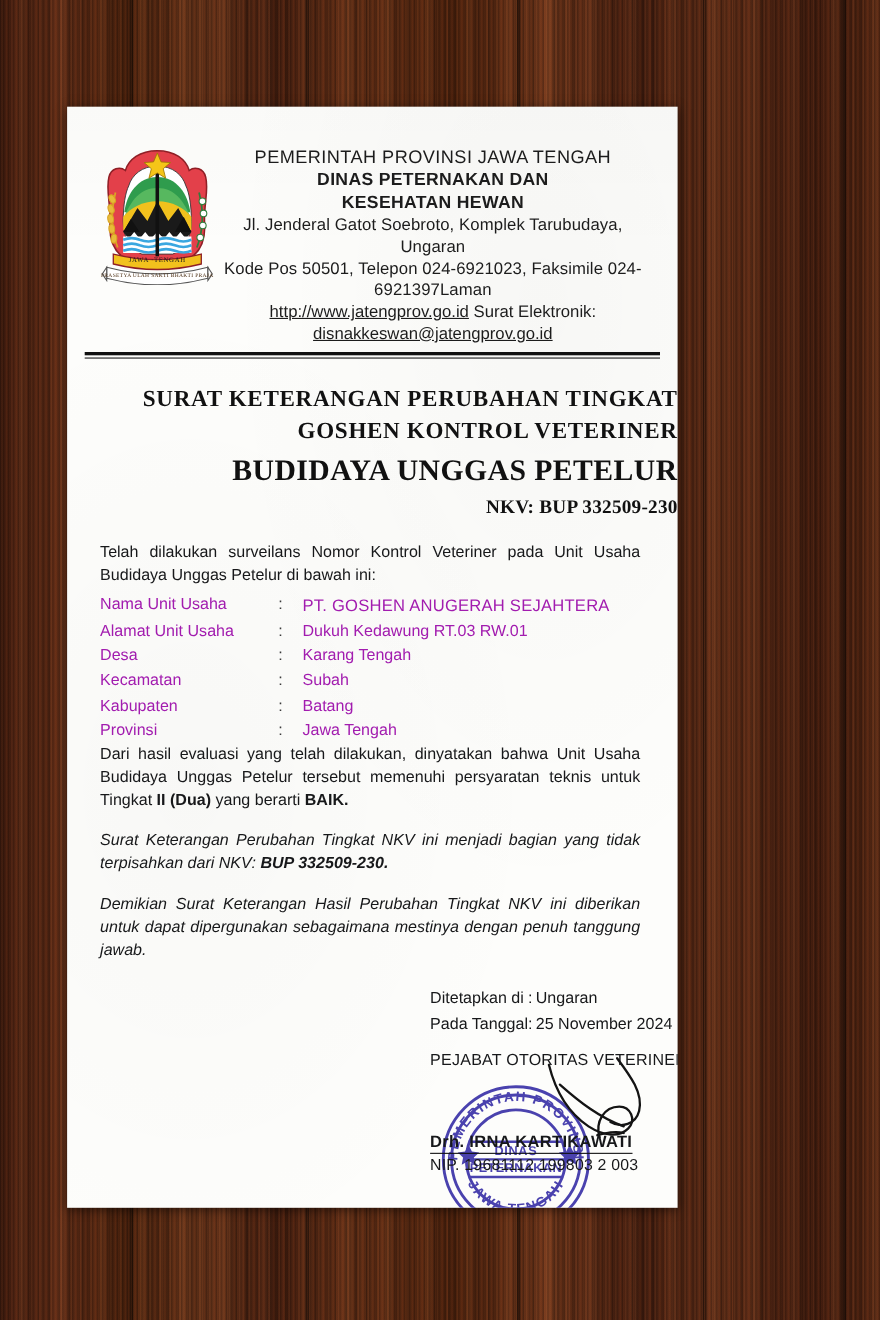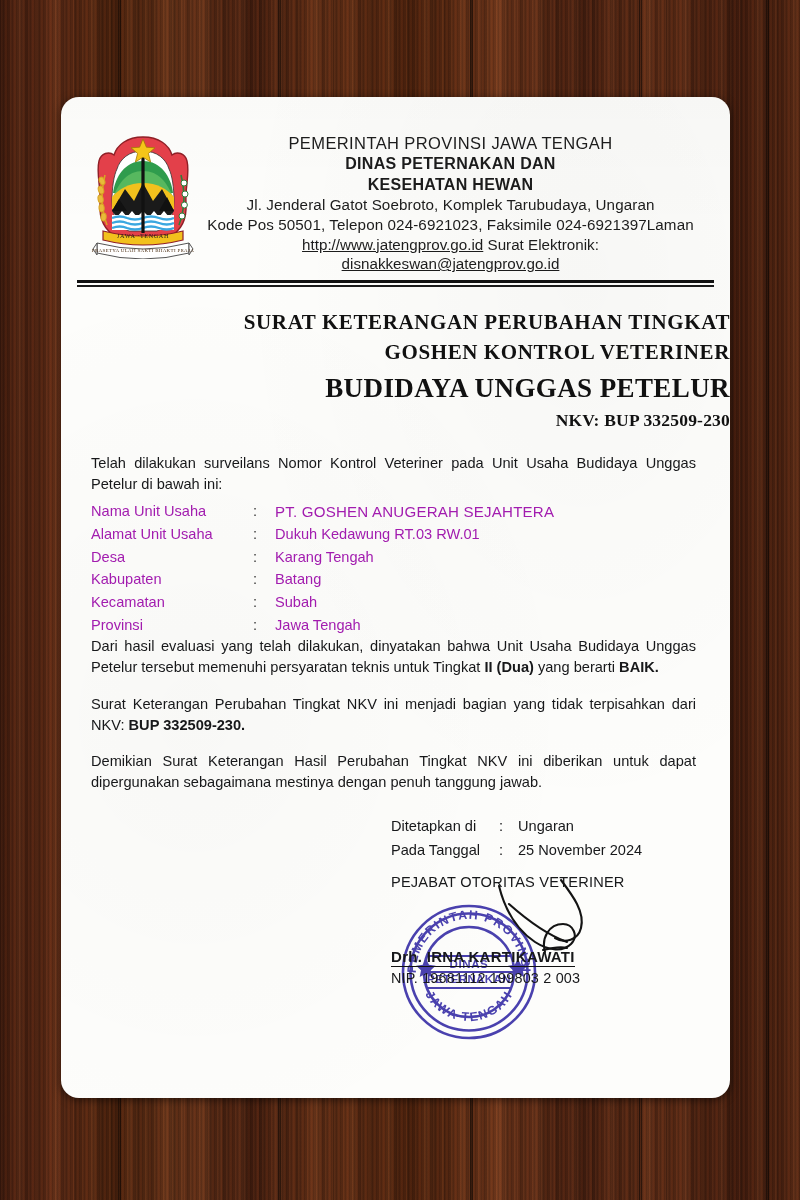"PEMERINTAH PROVINSI JAWA TENGAH" #paper { border-radius: 18px -> none; width: 669px -> 555px }
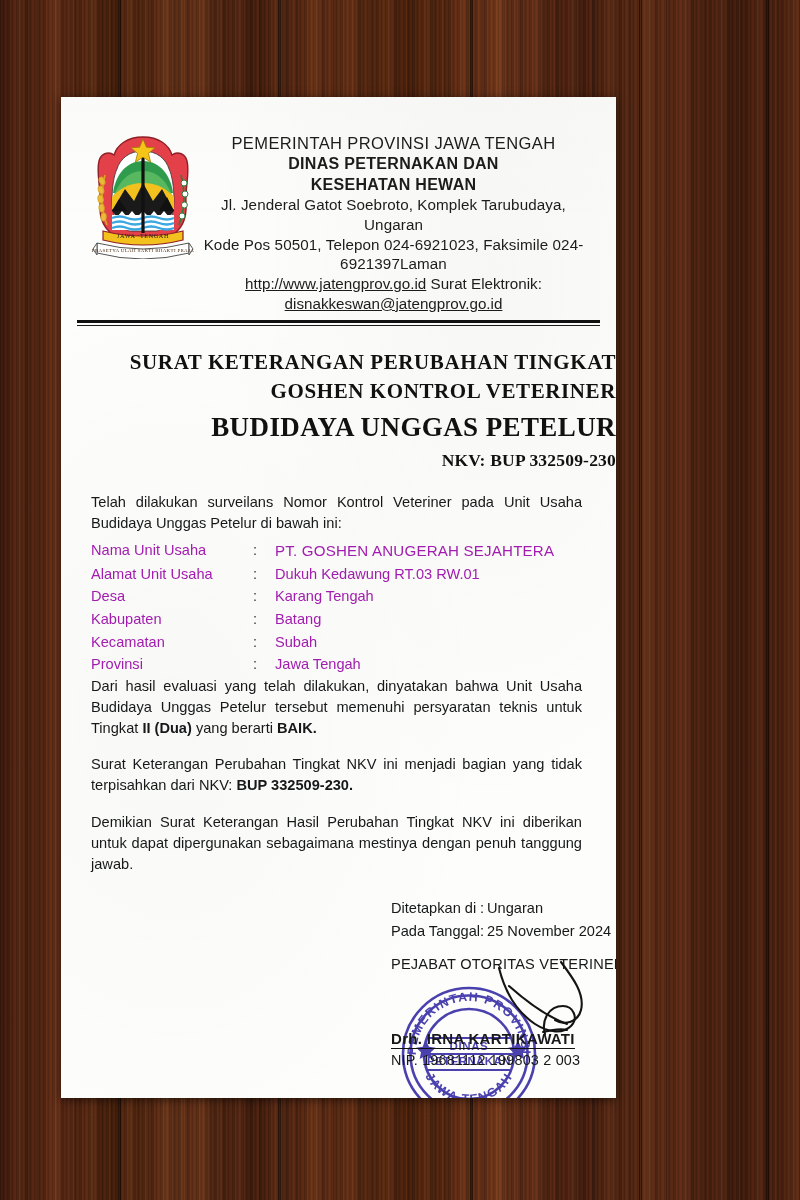"Kabupaten" tr { order: before "Kecamatan" -> after "Kecamatan" }
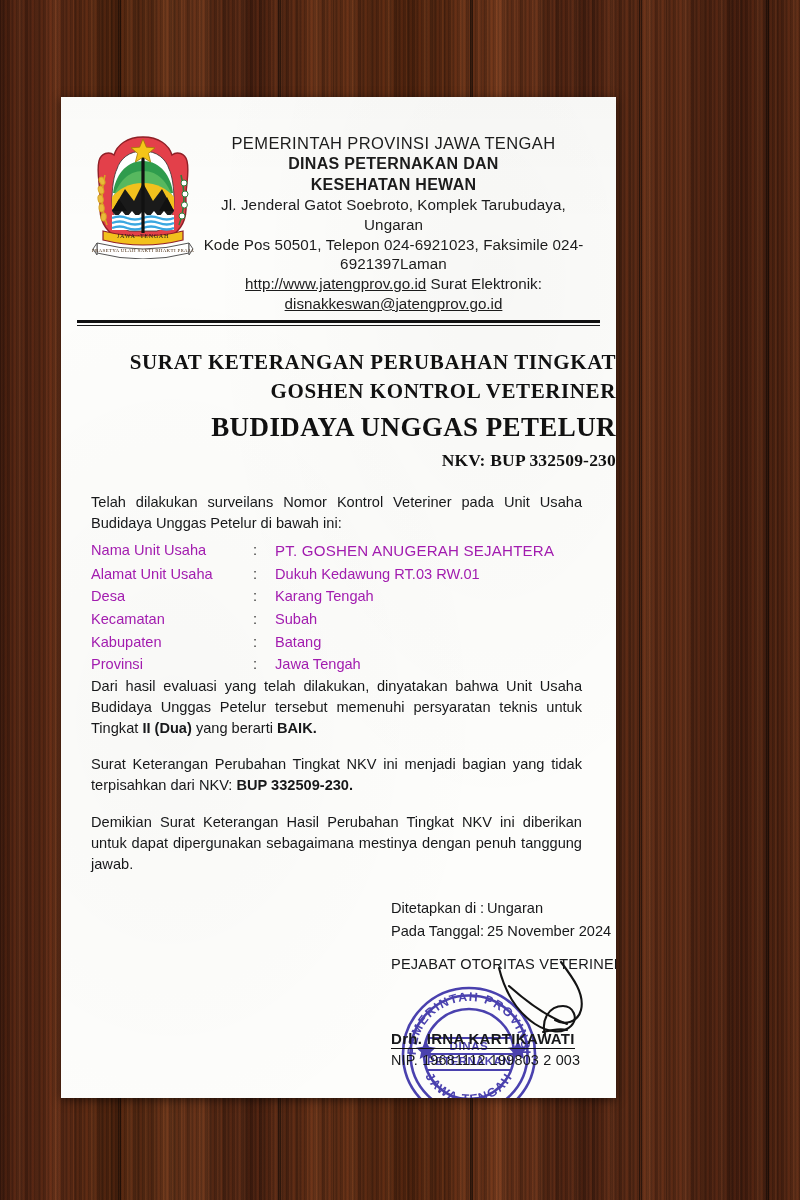"Surat Keterangan Perubahan Tingkat NKV" p.para + p.para { font-style: none -> italic }
